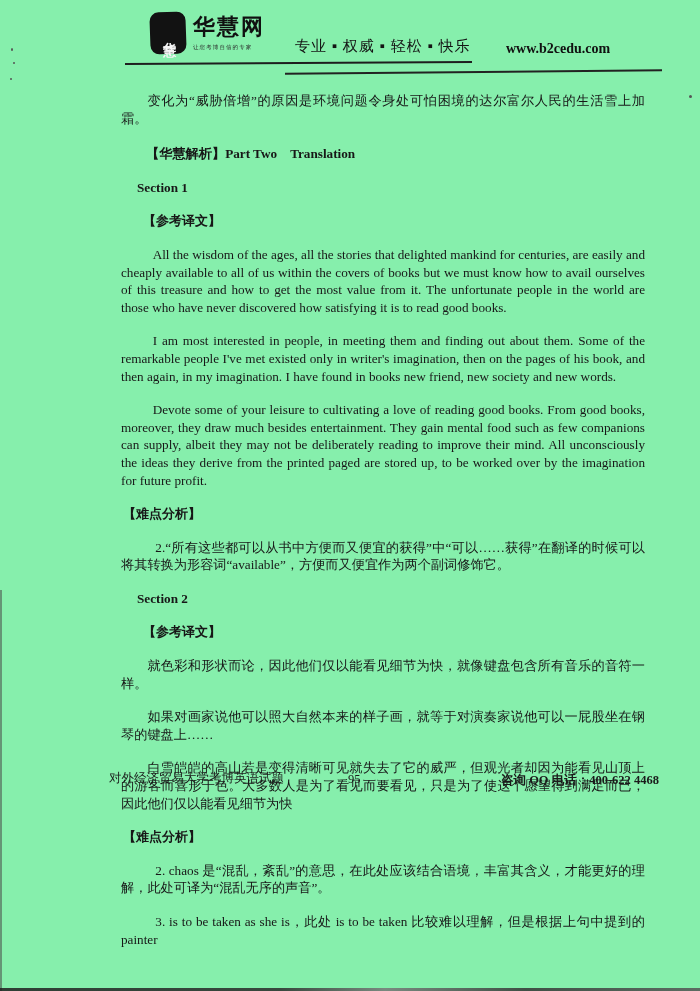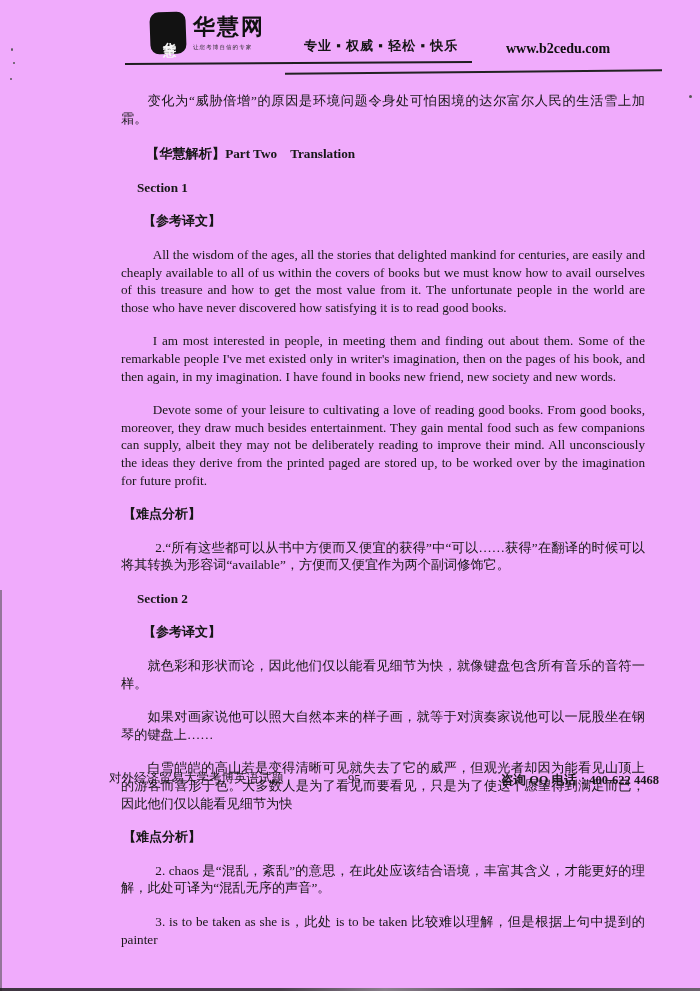"华慧网" .page { background: #f0abfc -> #86efac }
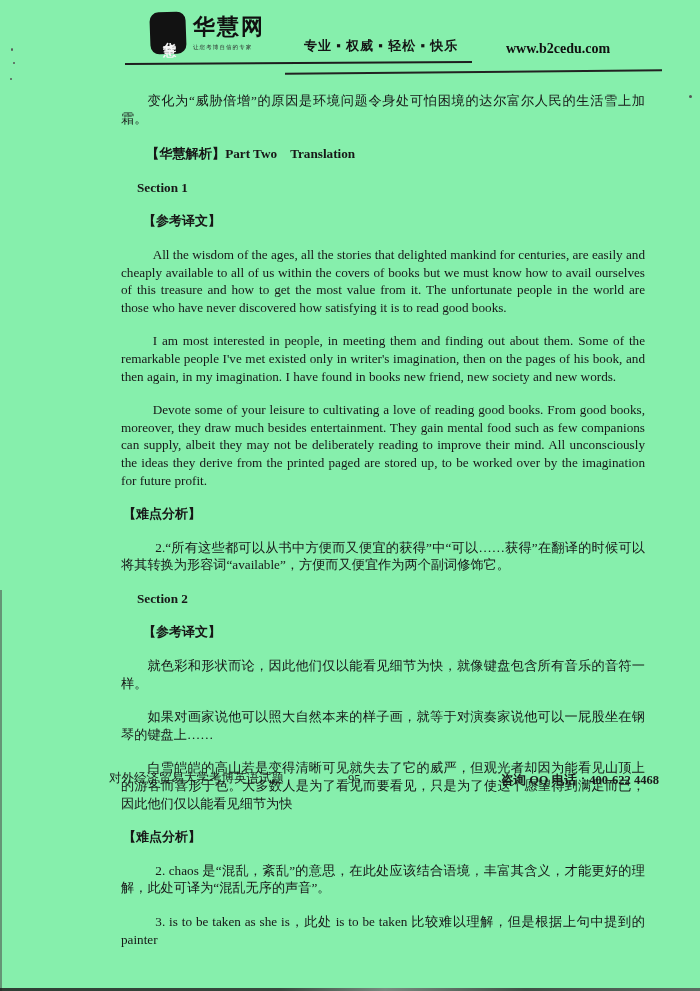"专业 ▪ 权威 ▪ 轻松" .slogan { font-size: 13px -> 15px; font-weight: 700 -> 400; left: 304px -> 295px }
